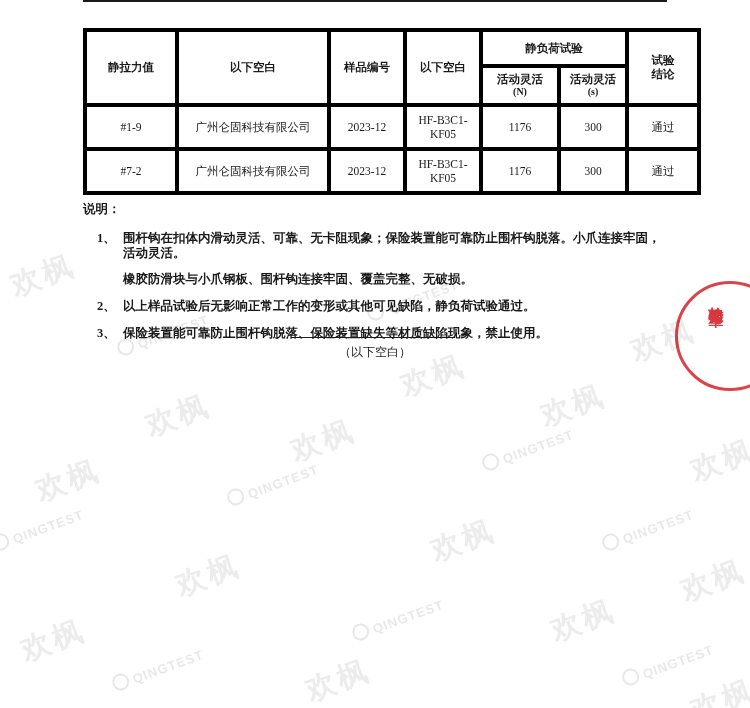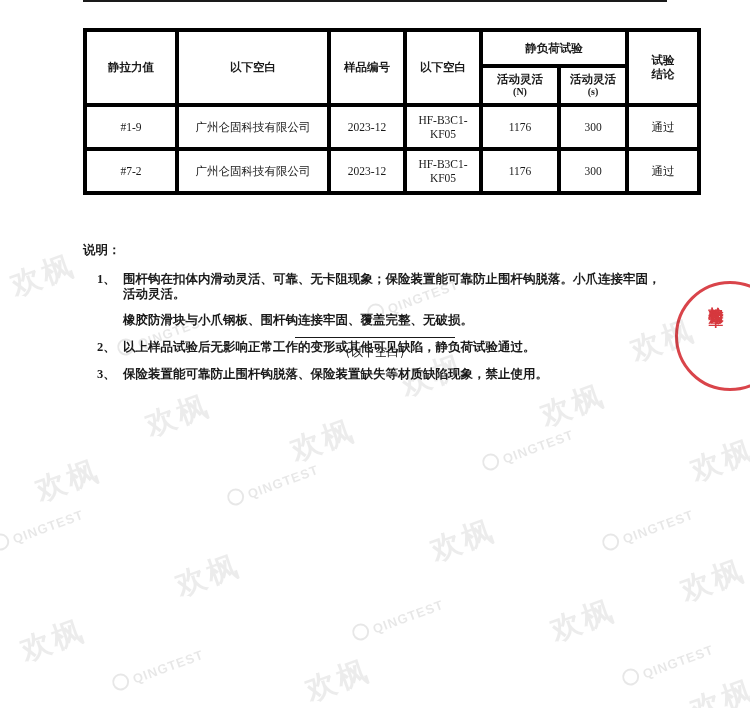"说明：" .notes-title { margin-top: 41px -> none }
